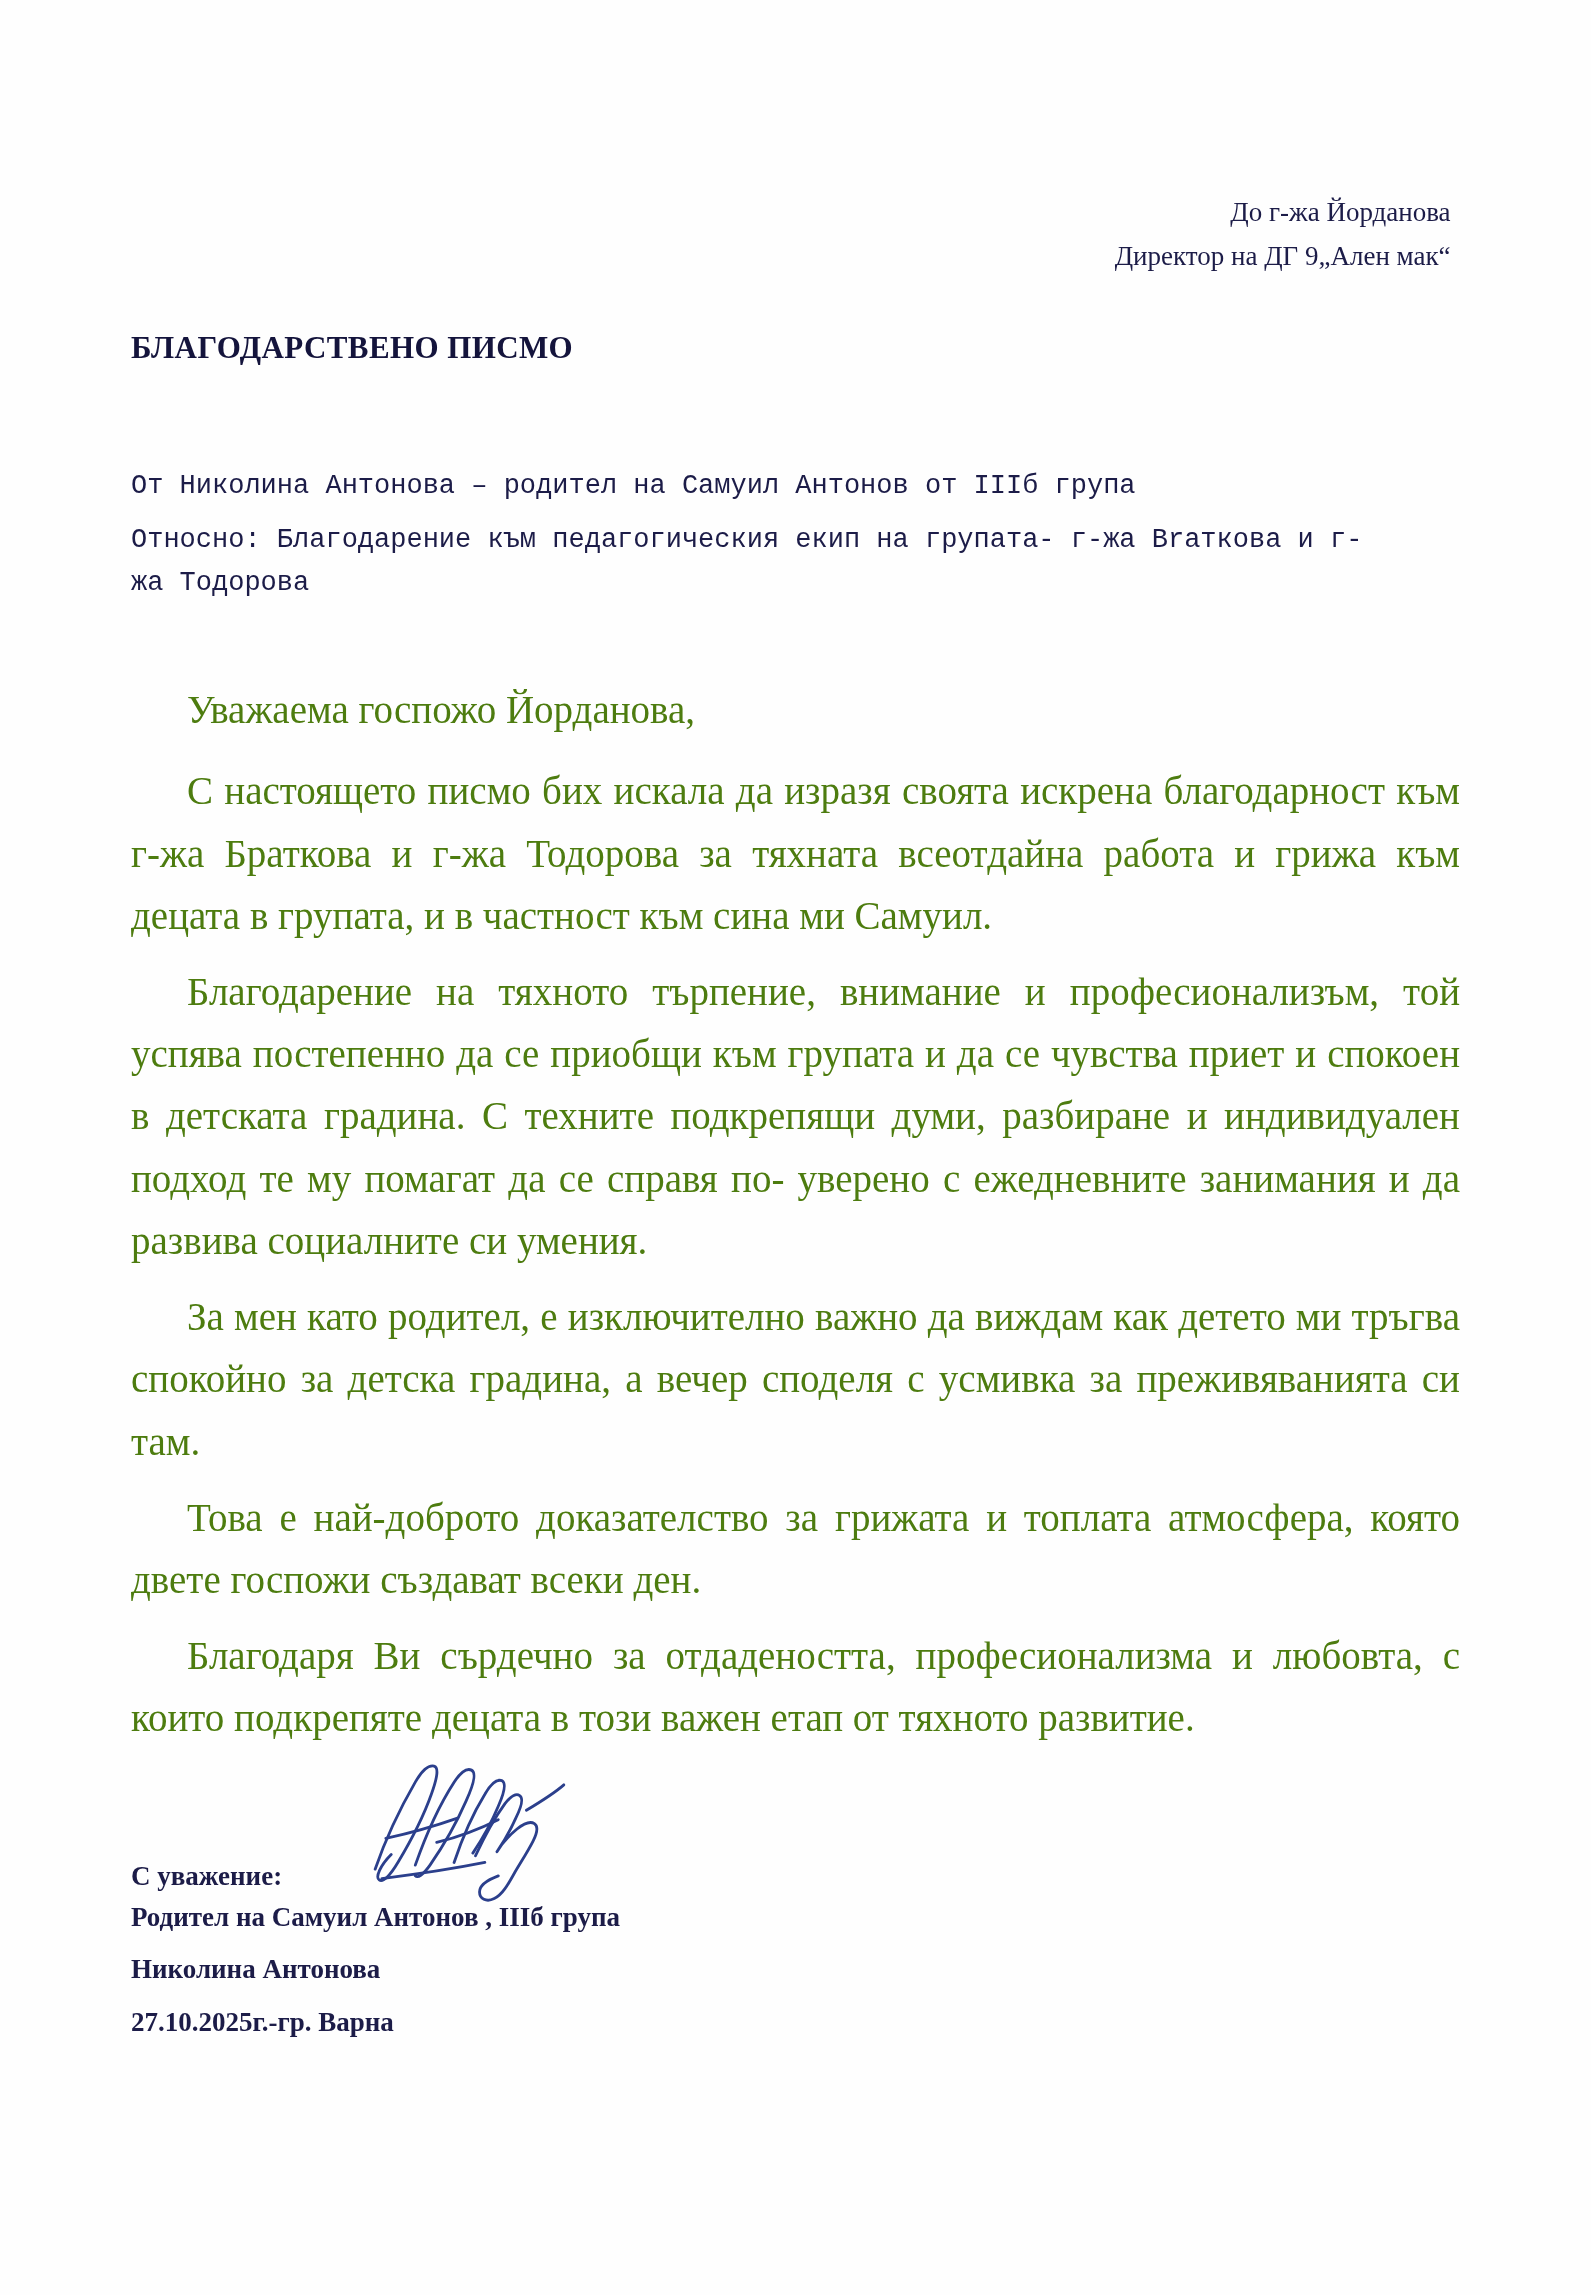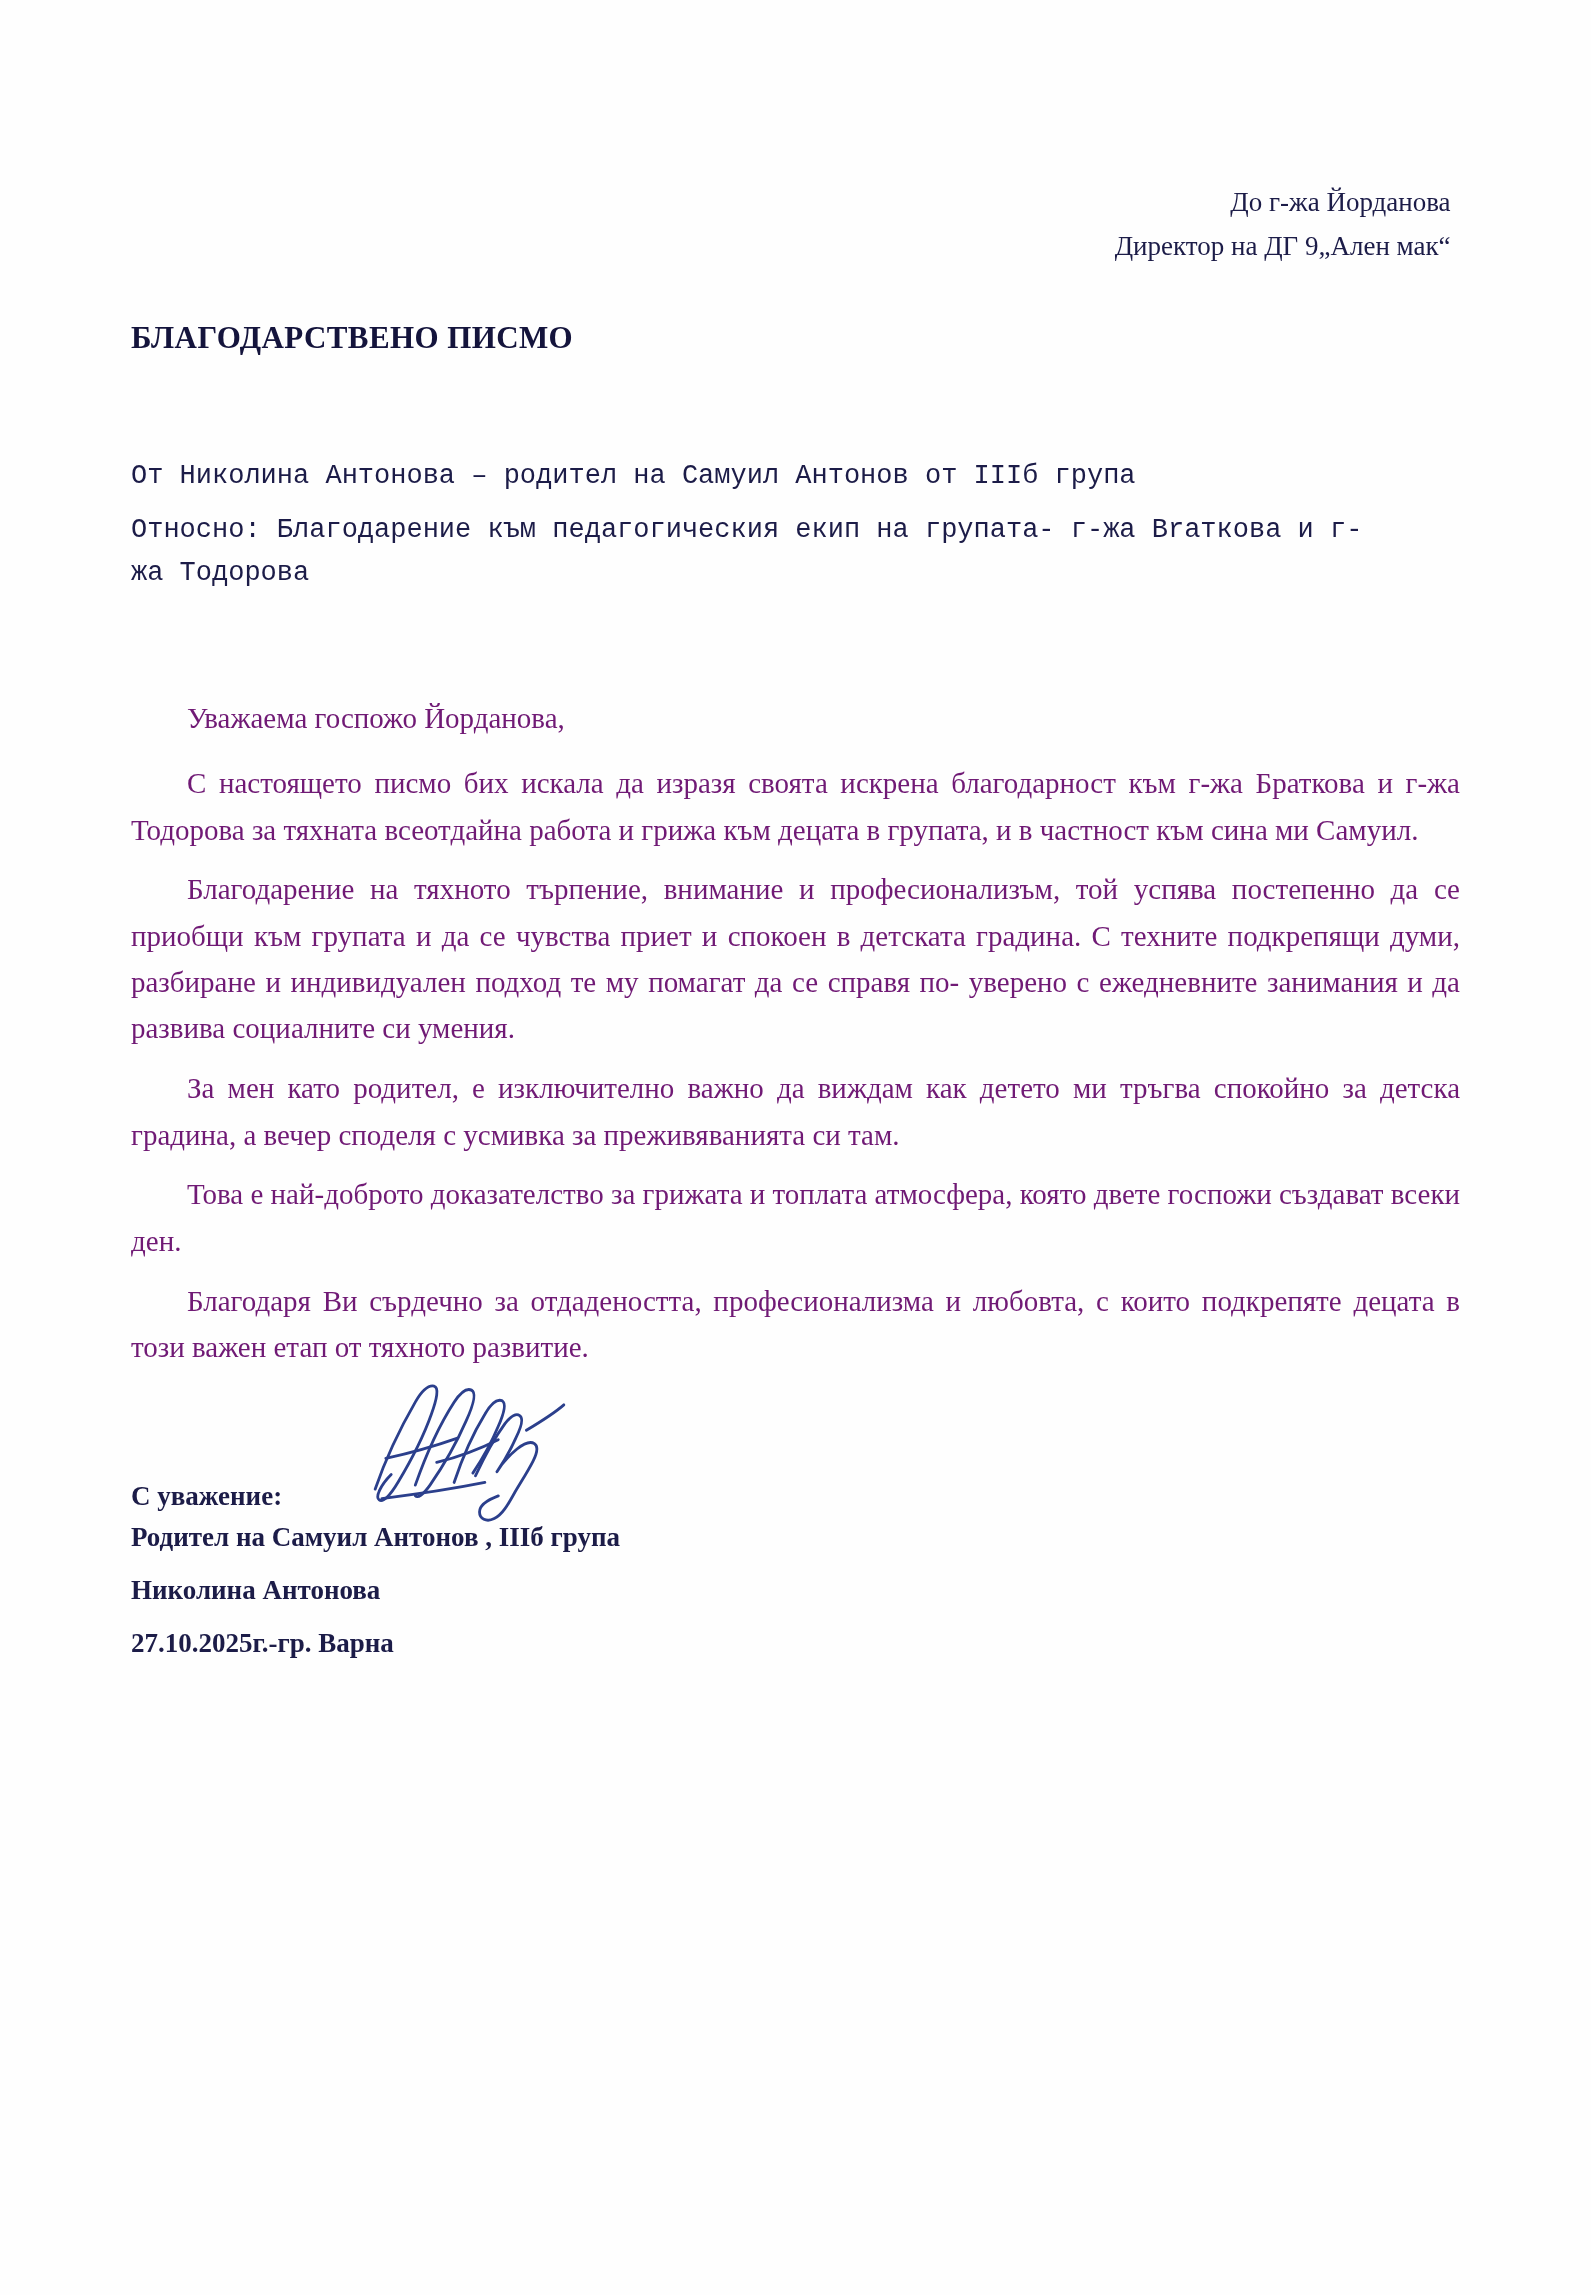"До г-жа Йорданова" .content { top: 6px -> 16px }
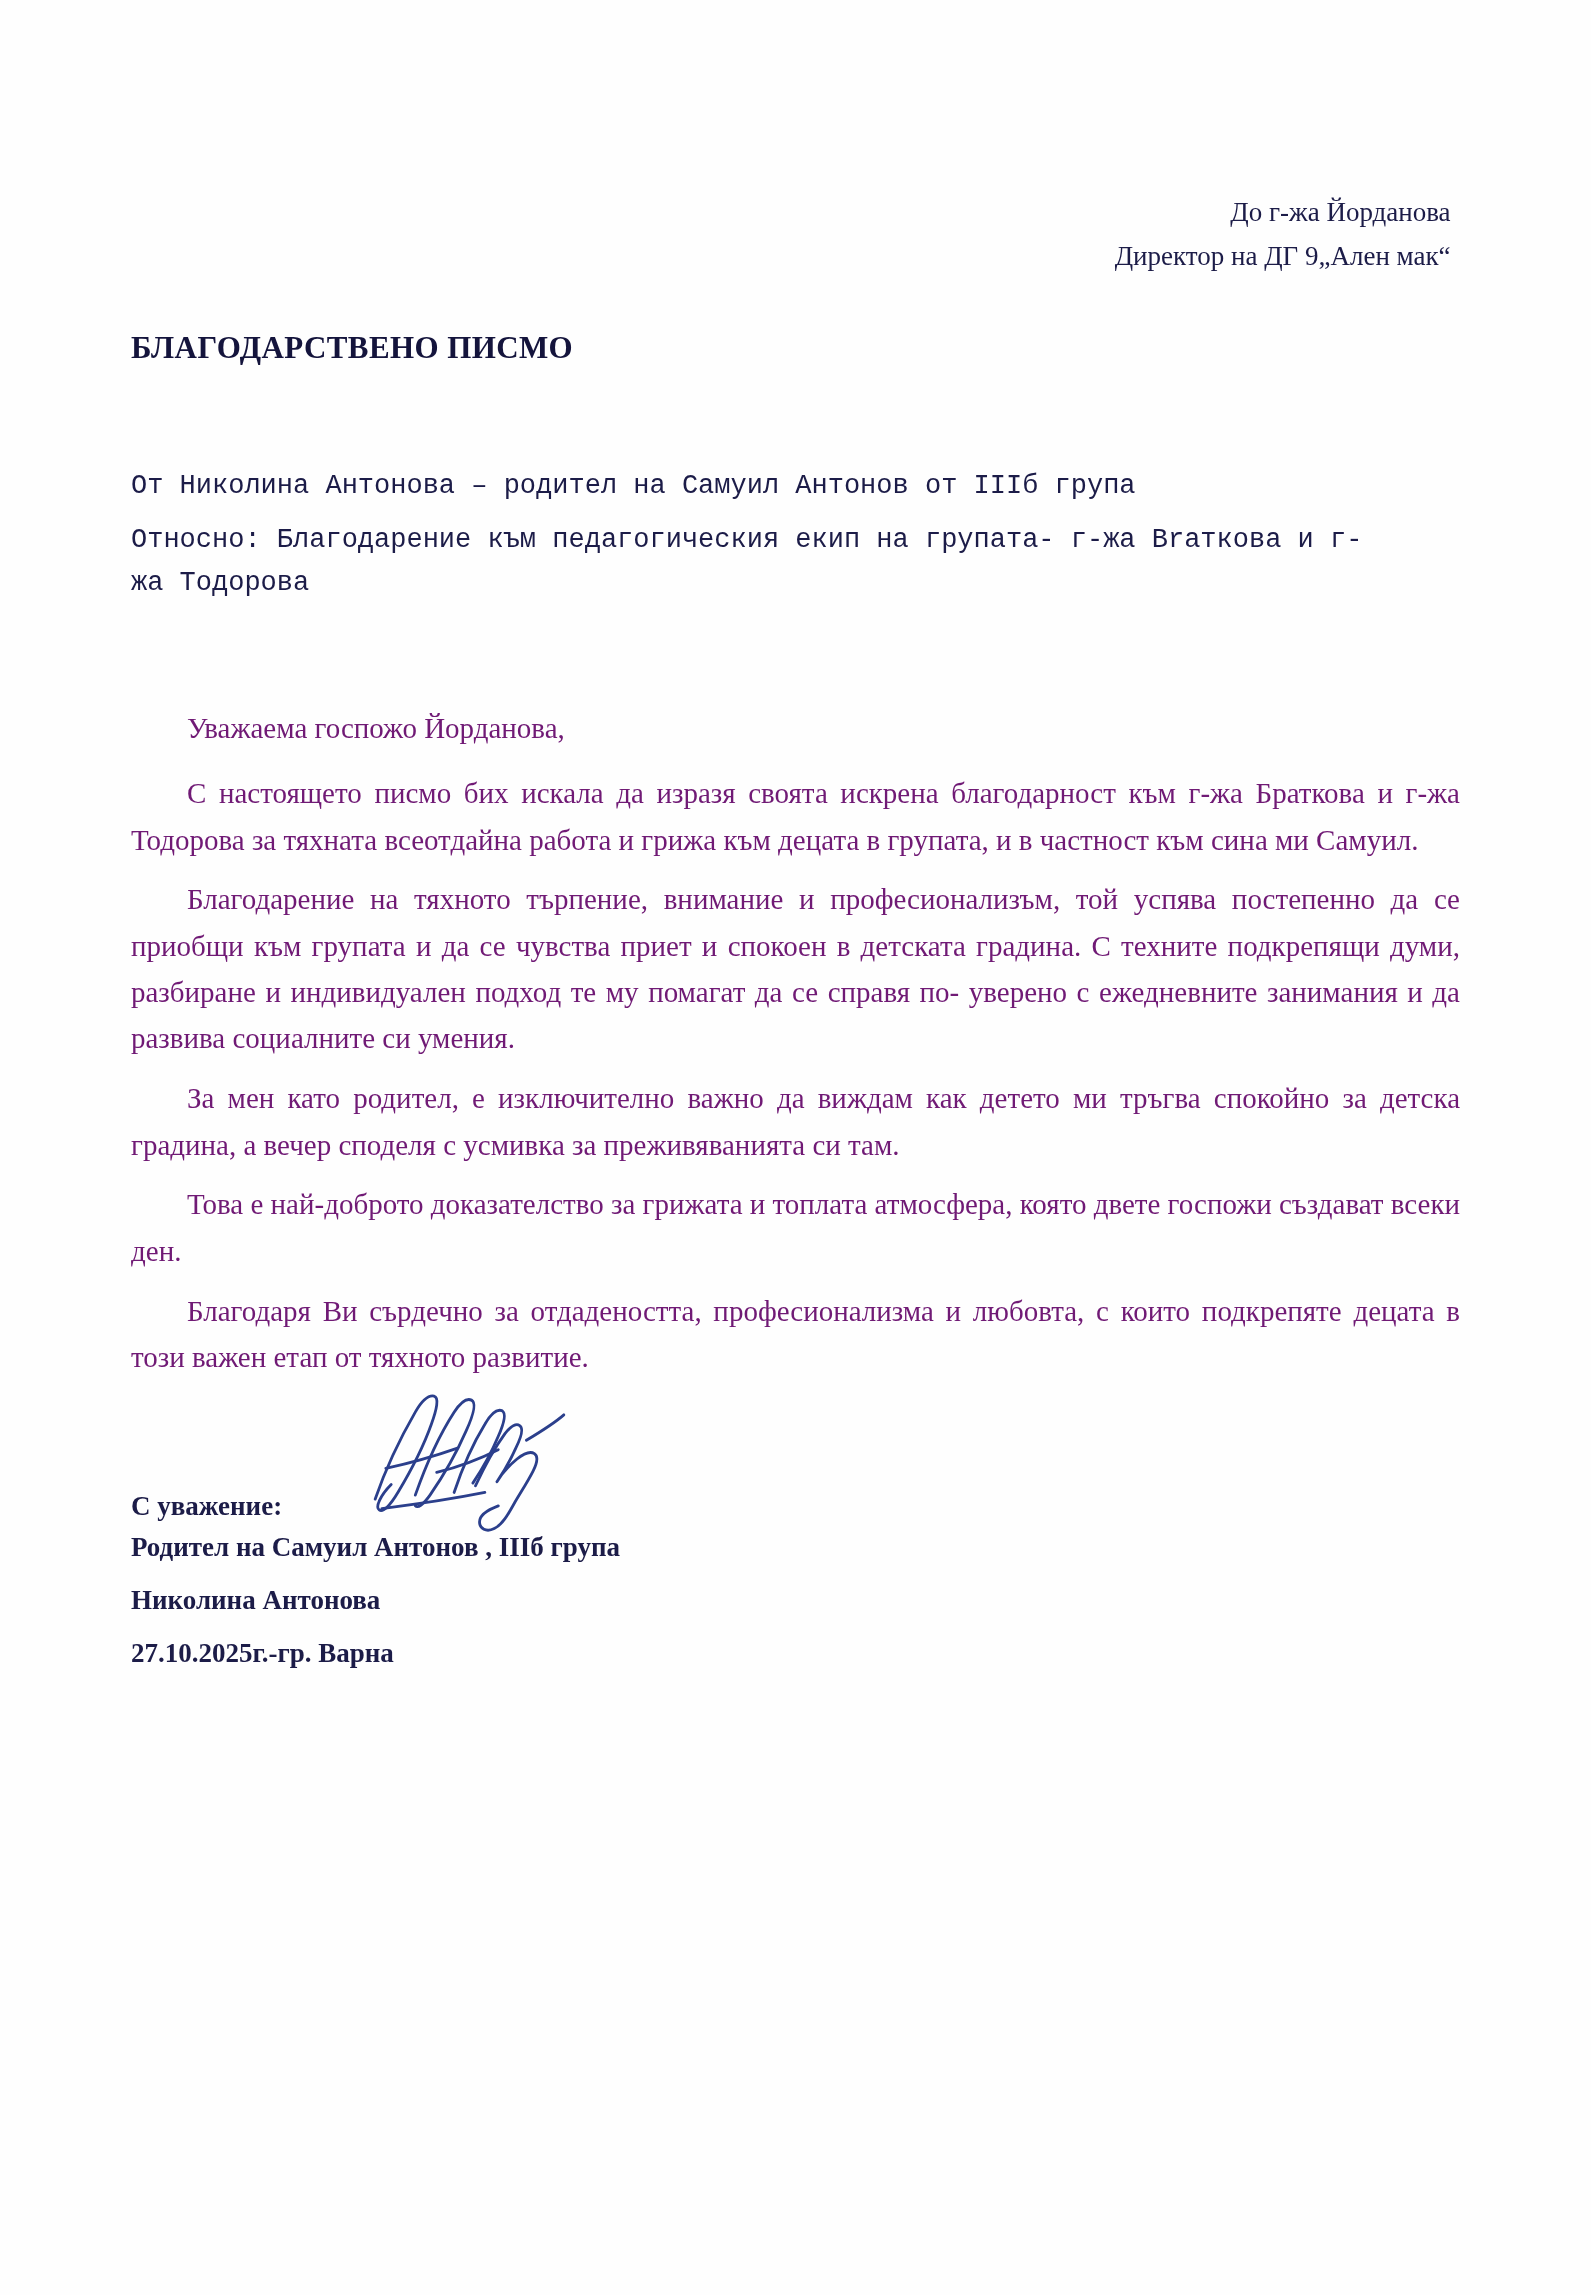"Уважаема госпожо Йорданова," .body-text { color: #701a75 -> #4d7c0f; font-size: 29px -> 39px; margin-top: 99px -> 73px }
